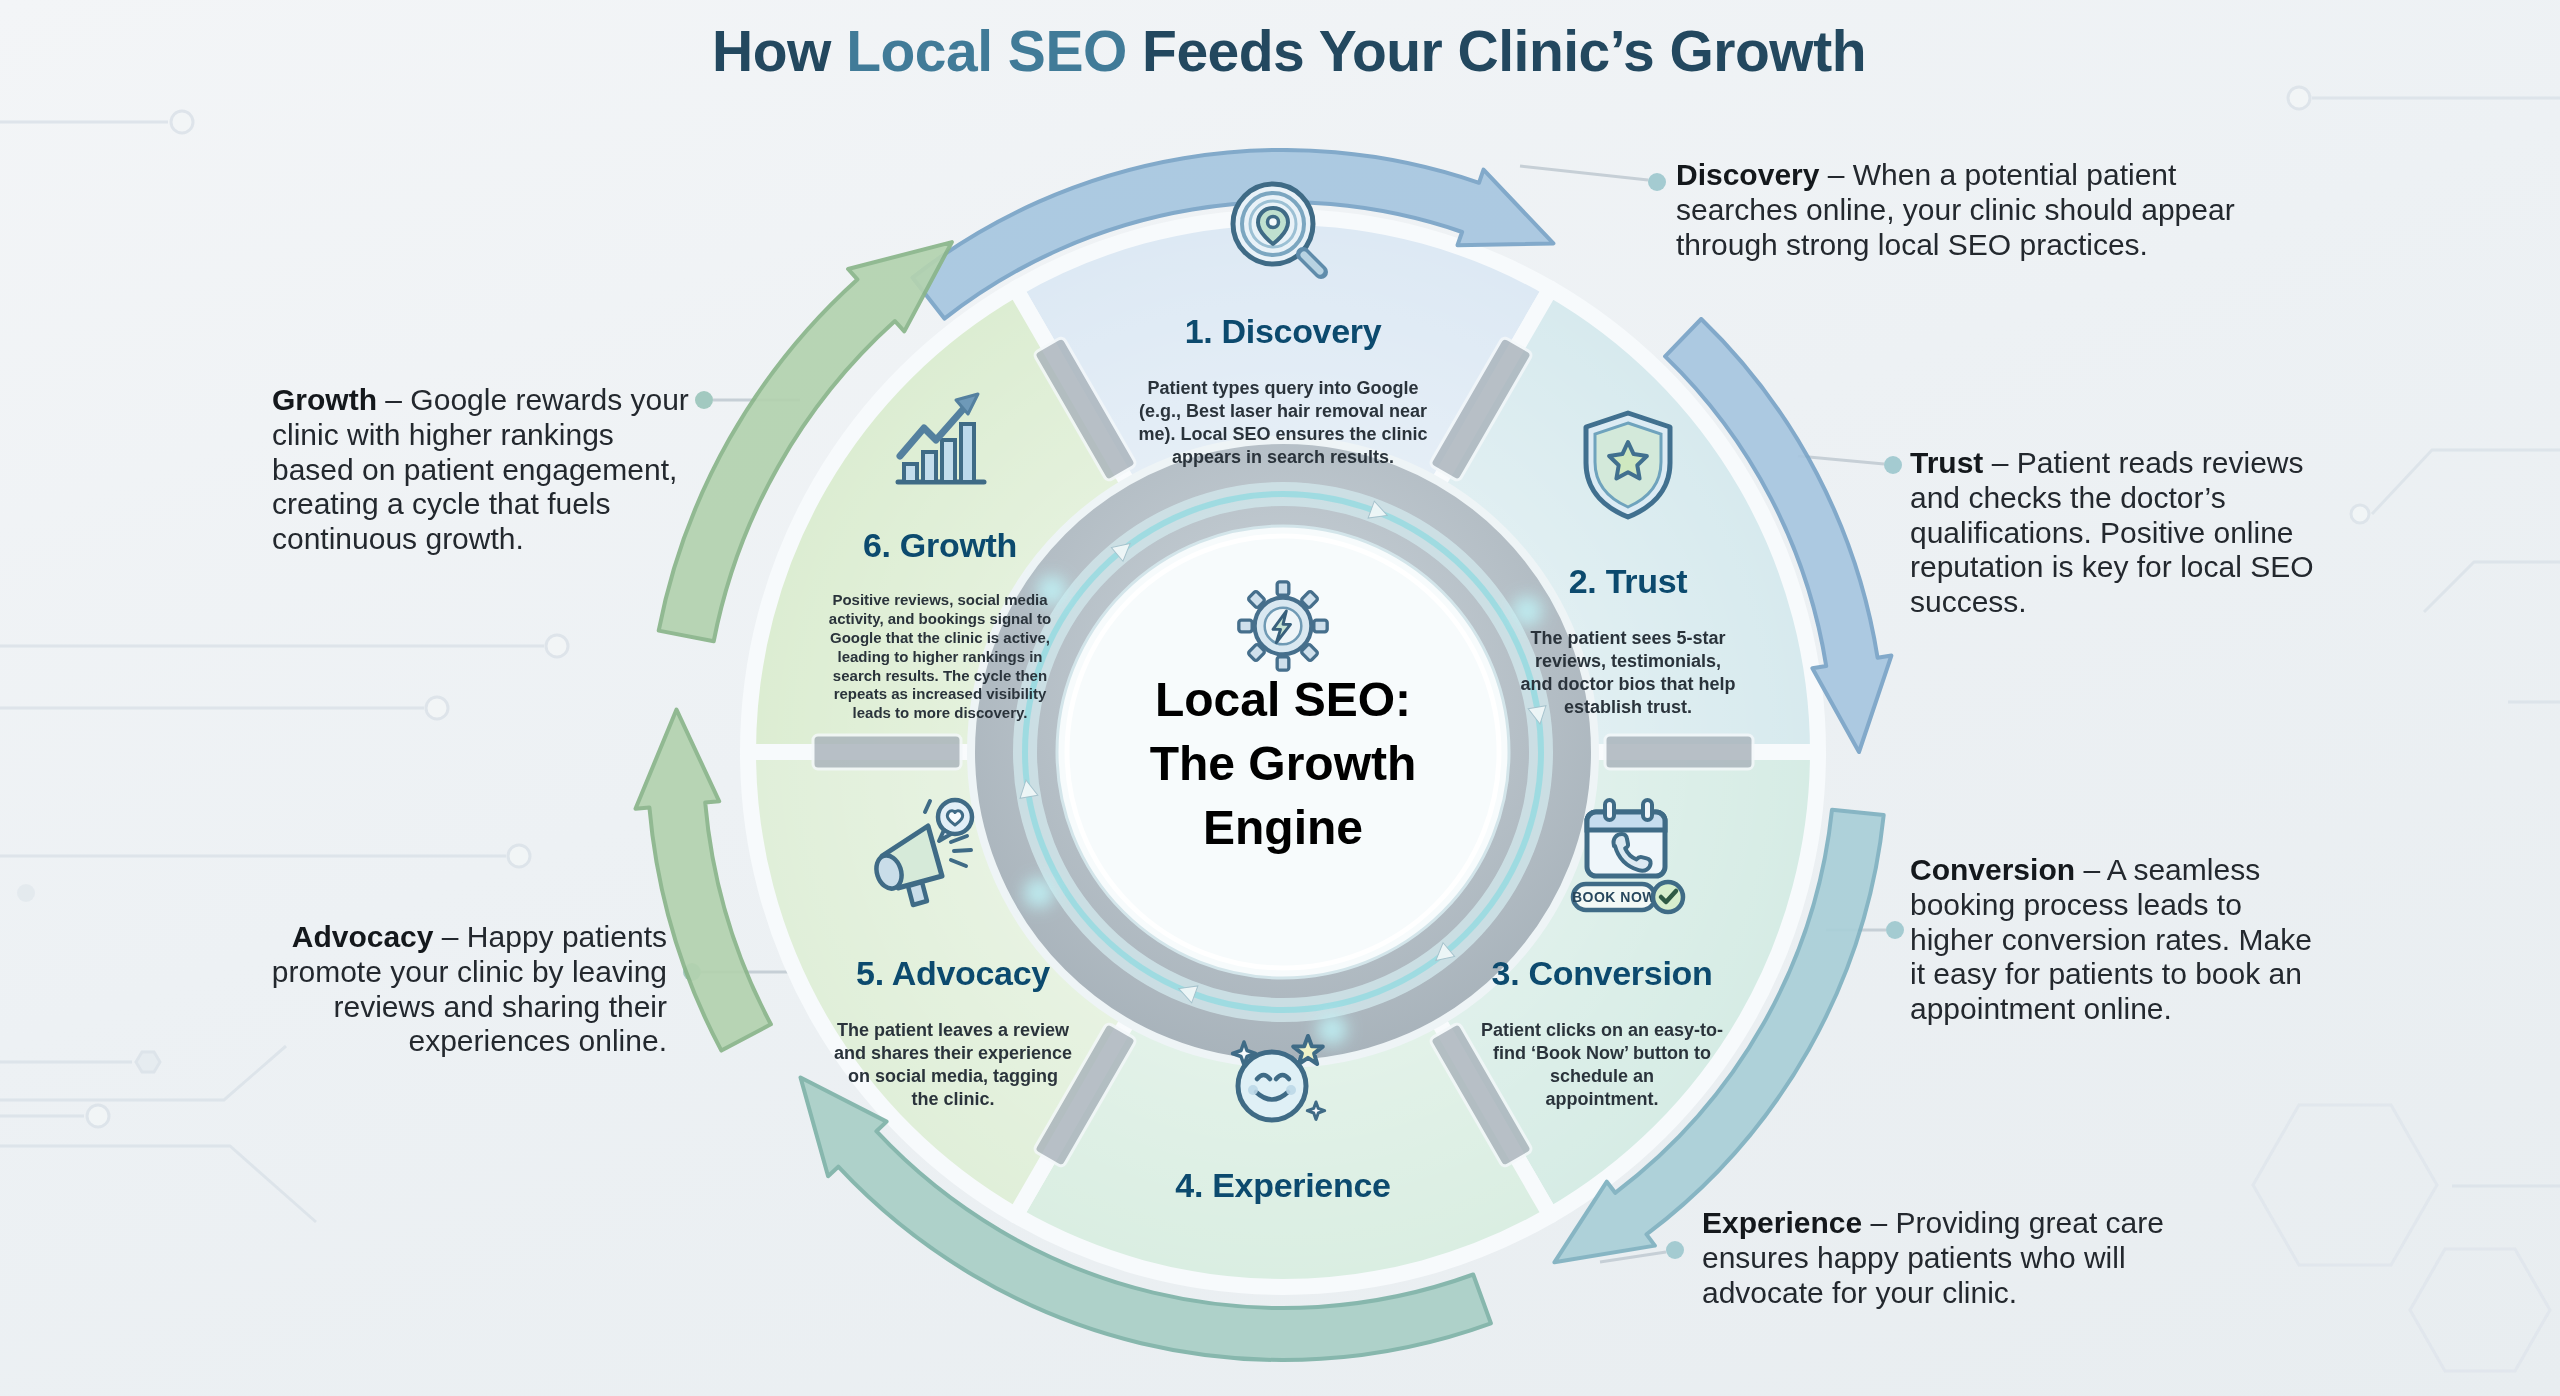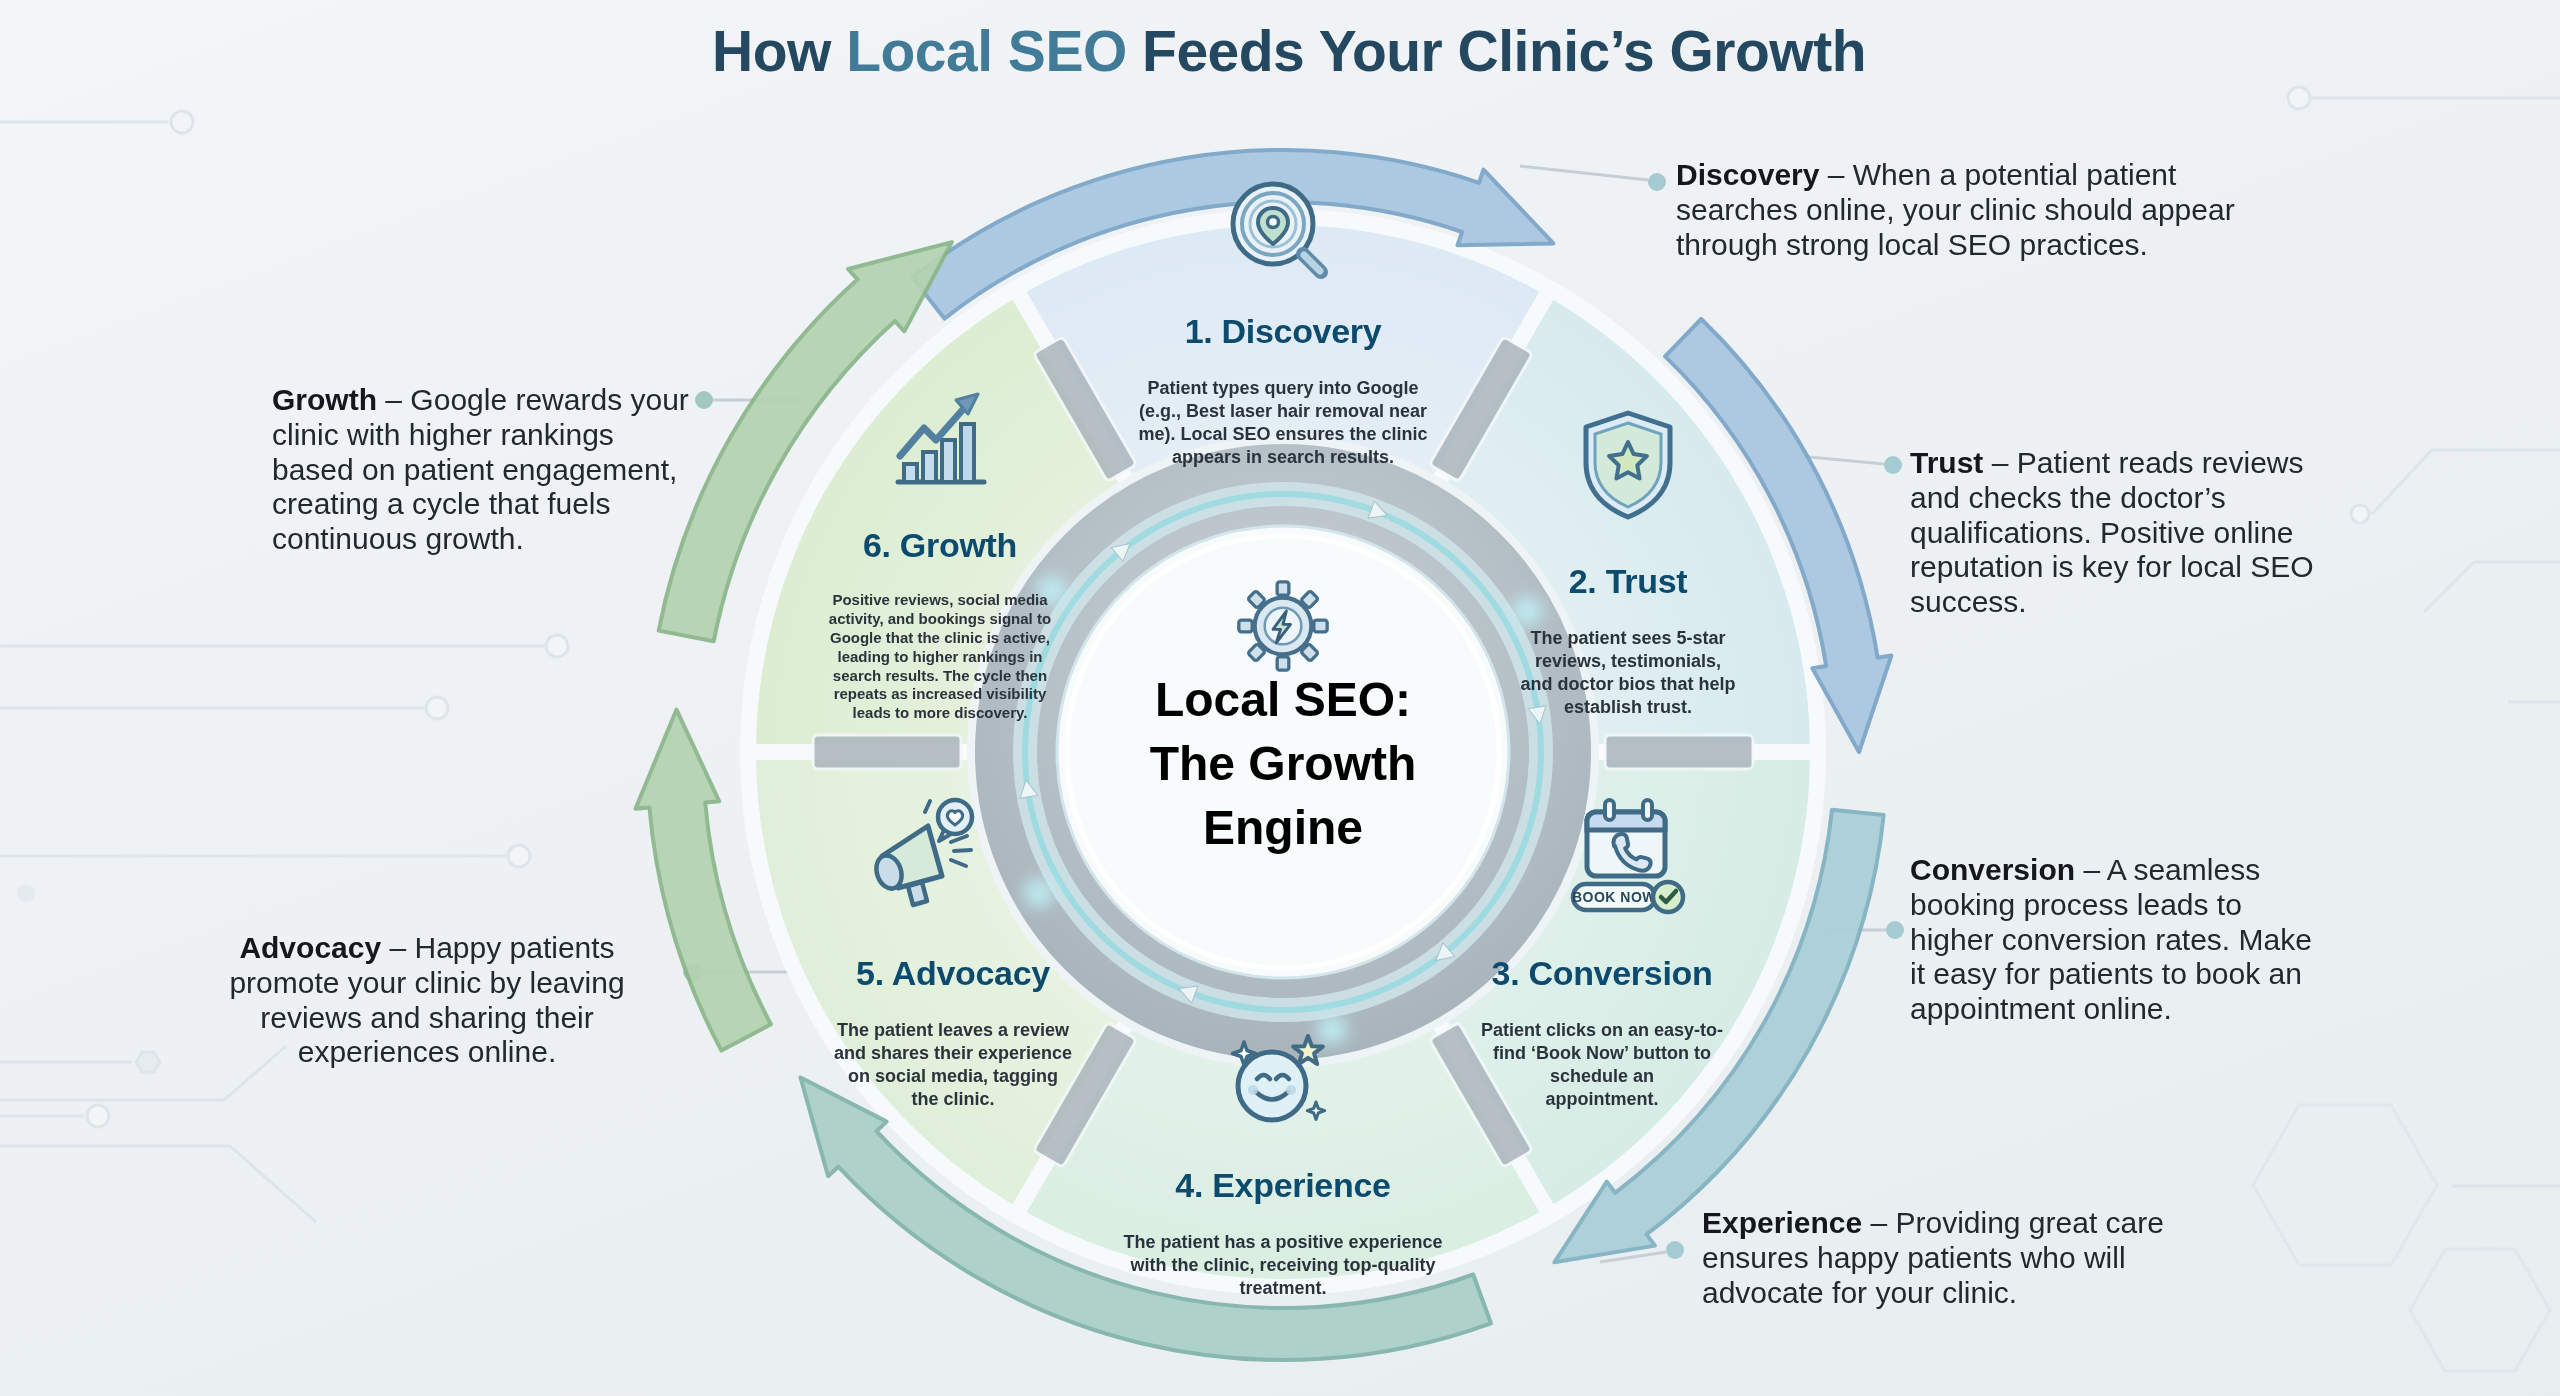"Advocacy – Happy patients" .note.right { margin-top: 11px -> none; text-align: center -> right }
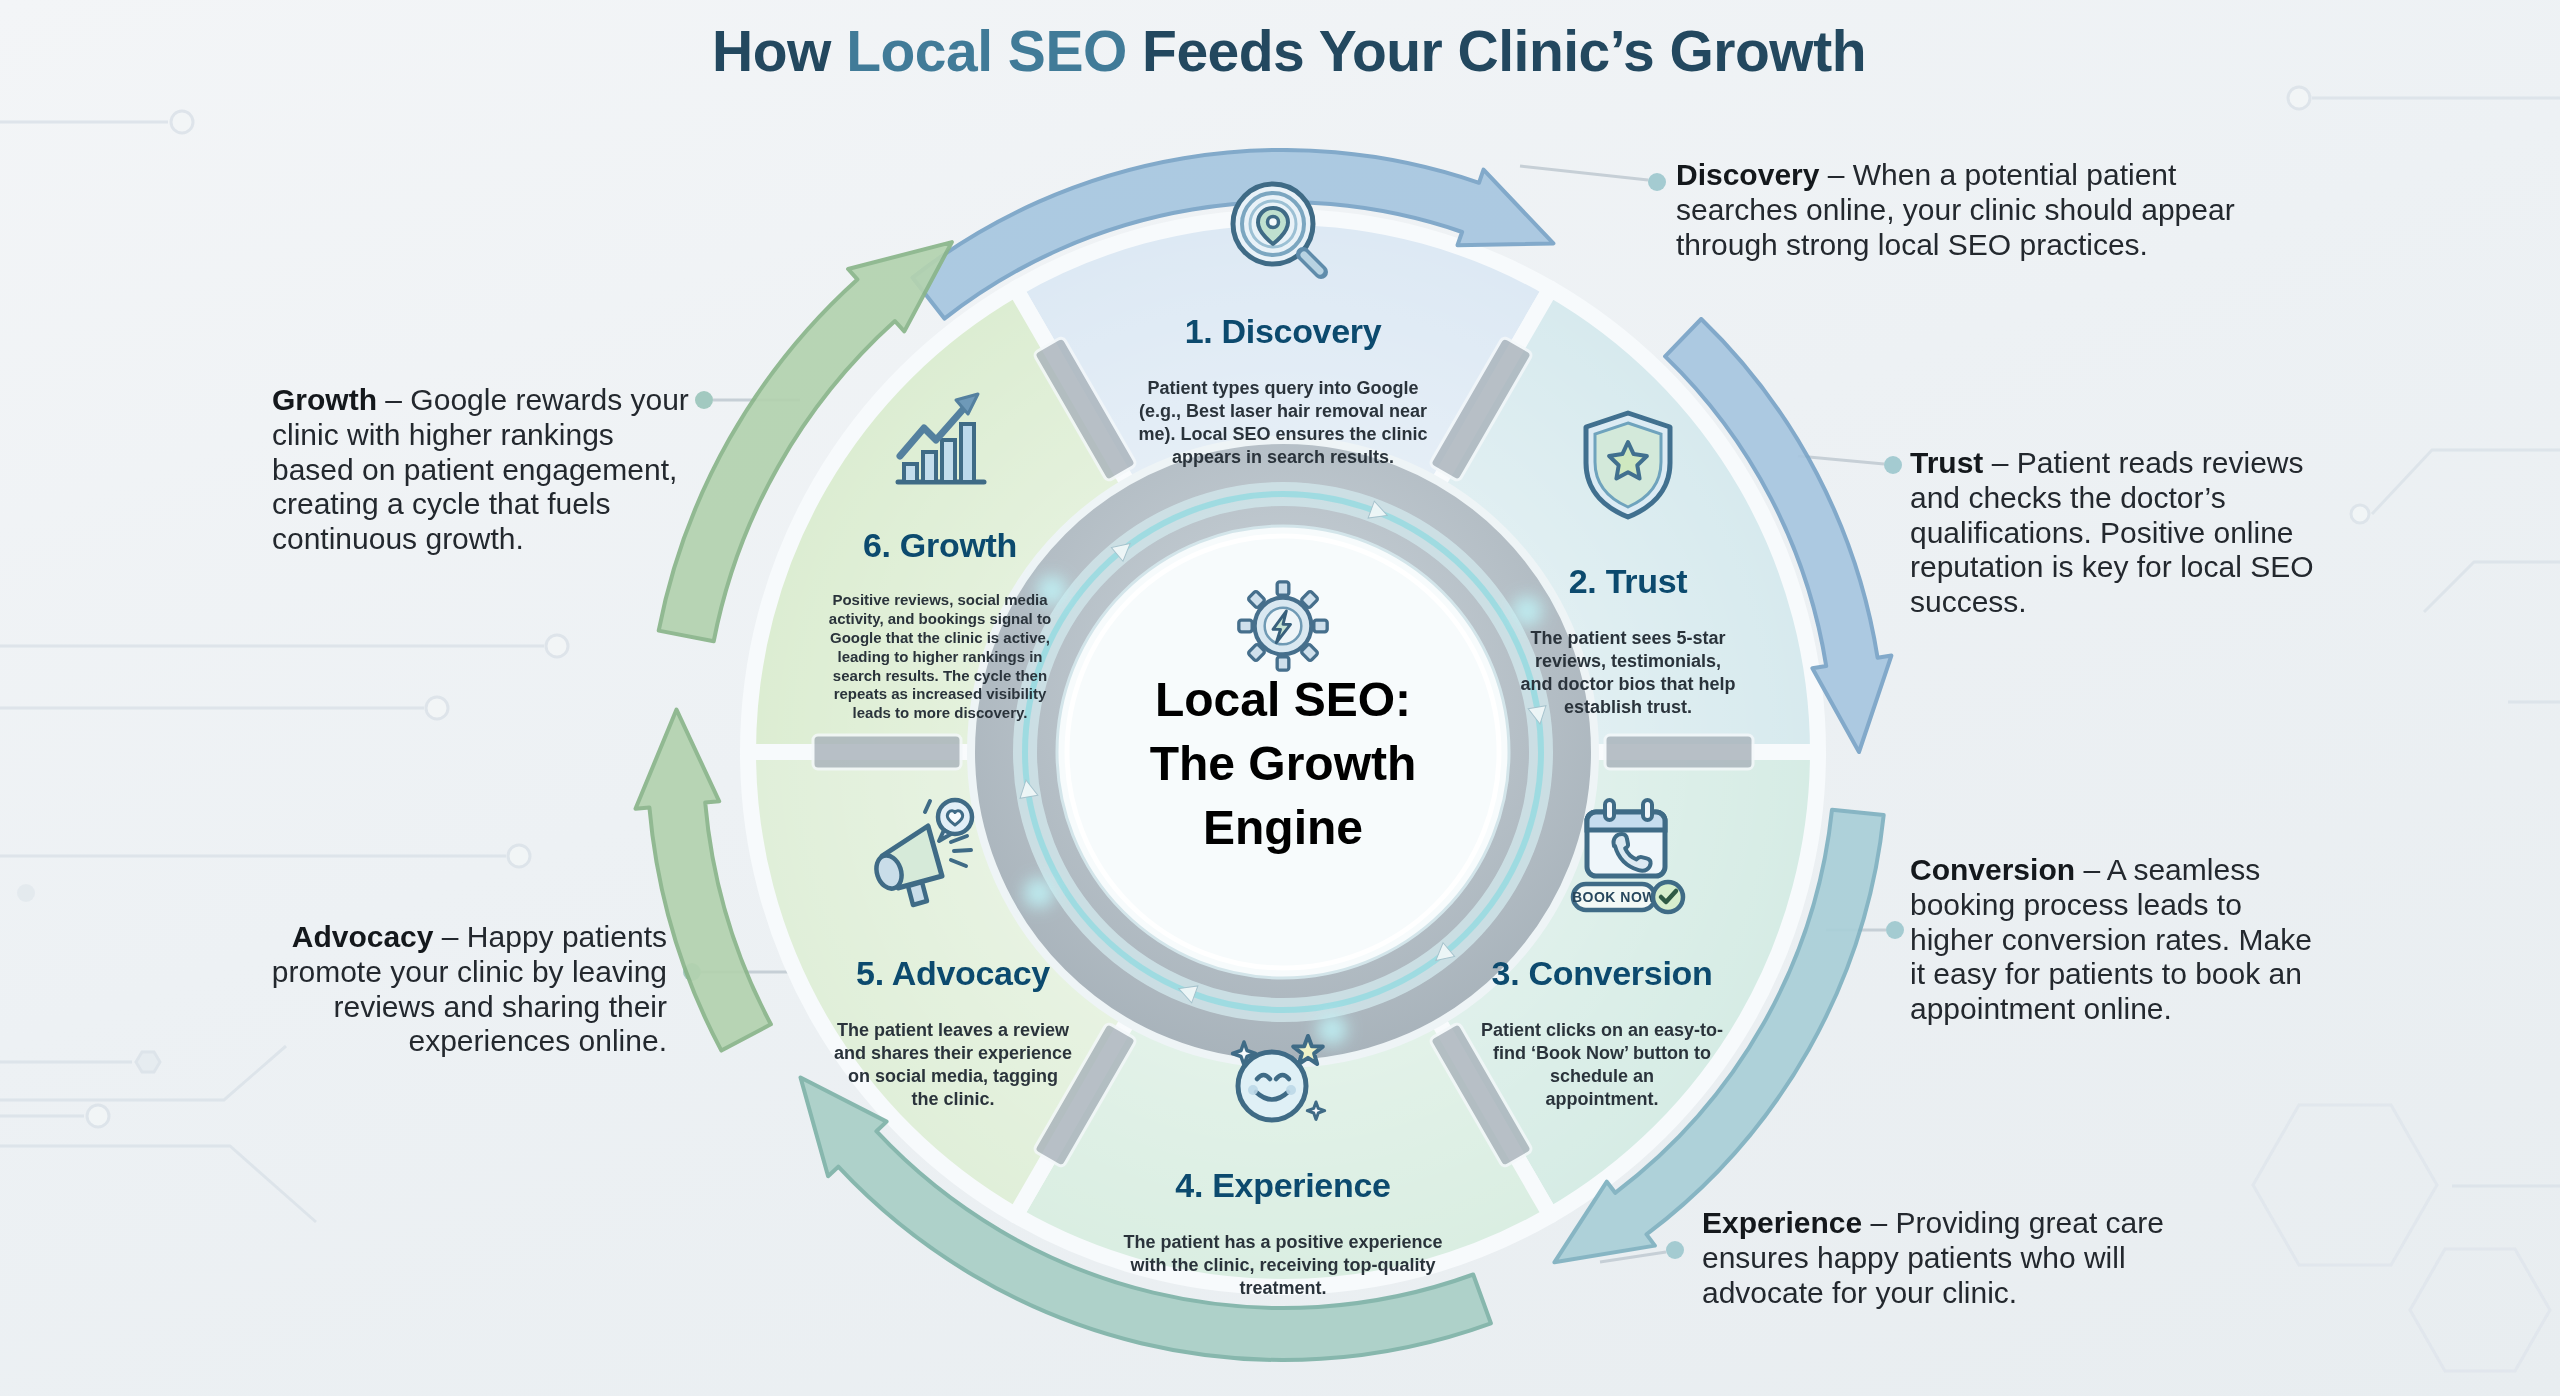"The patient has a positive" p { html: <p>The patient has a positive experience with the clinic, receiving top-quality treatment.</p> -> none }
